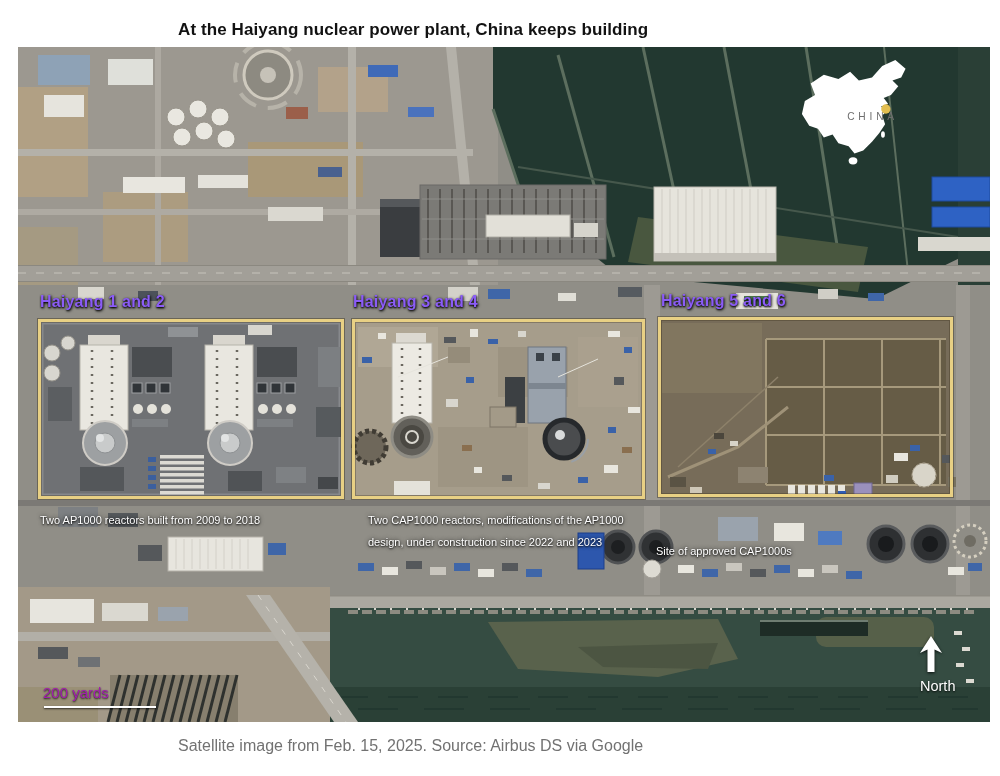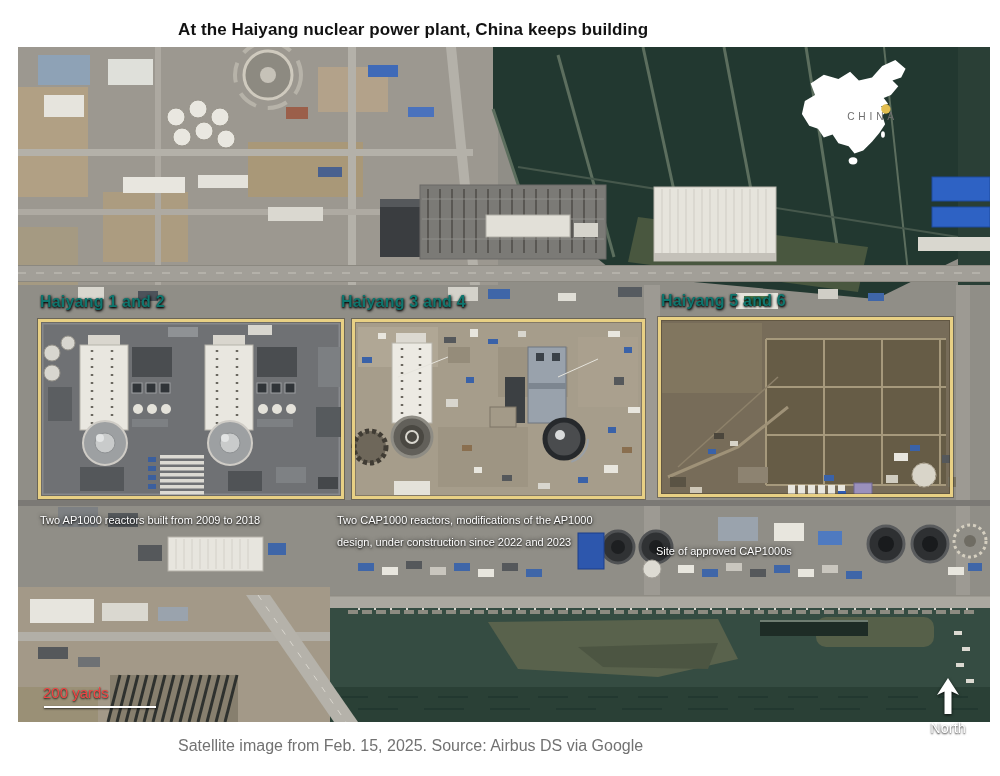"Haiyang 1 and 2" .site-label { color: #0f766e -> #8b5cf6 }
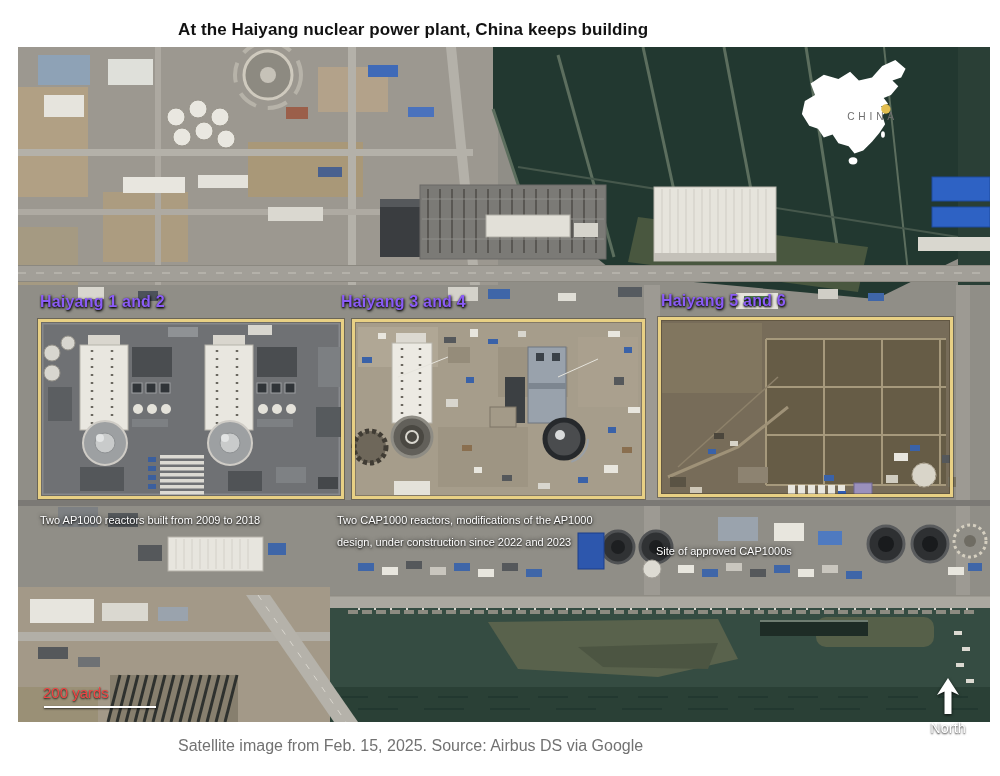"Haiyang 3 and 4" .label-2 { left: 341px -> 353px }
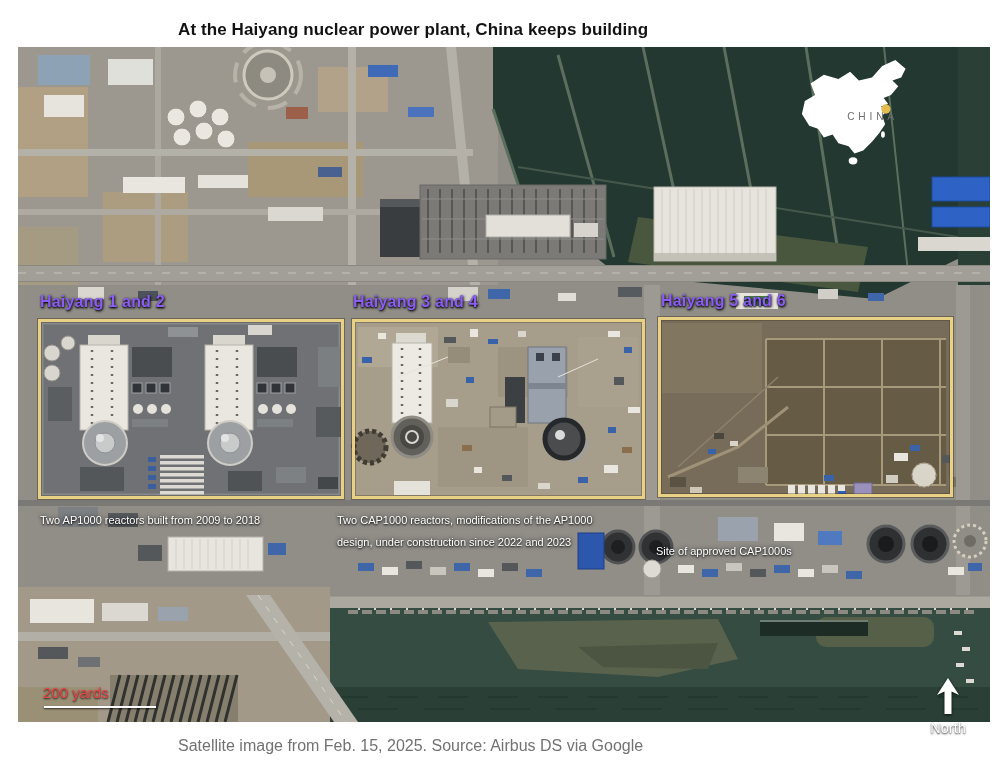"Two CAP1000 reactors, modifications of" .cap-2 { left: 337px -> 368px }
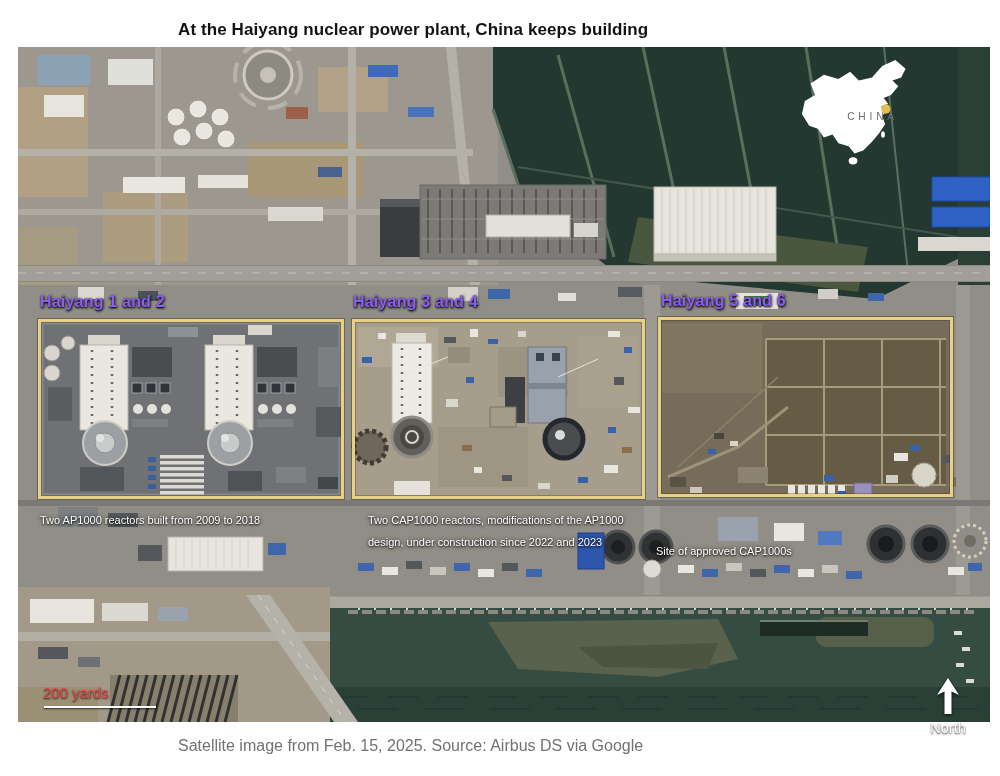"200 yards" .scale-label { color: #ef4444 -> #a21caf }
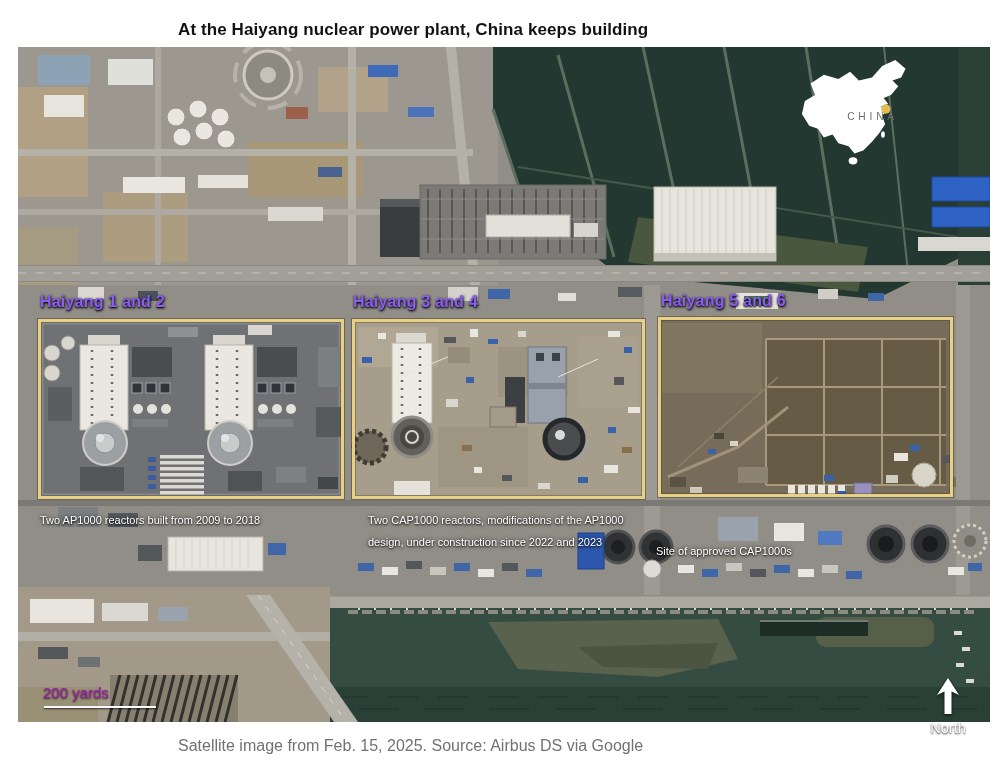"North" .north { text-align: center -> left; top: 678px -> 636px }
